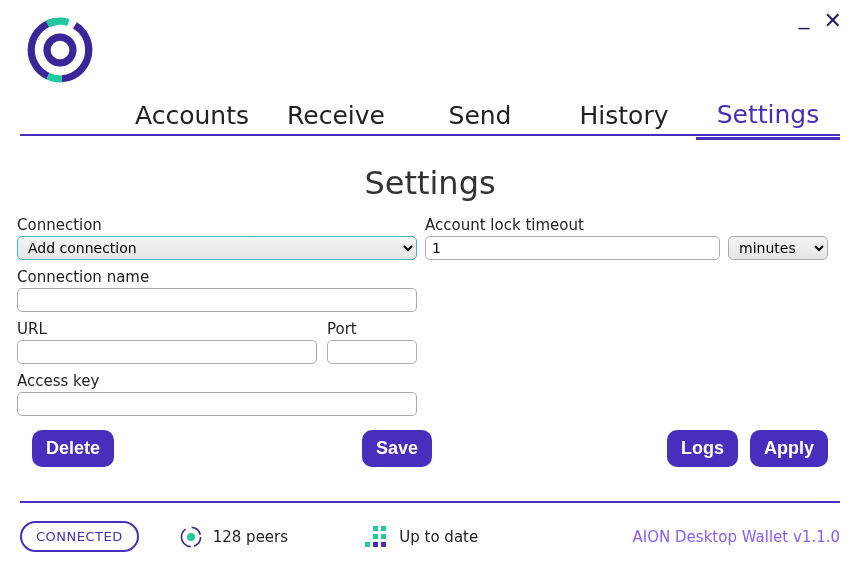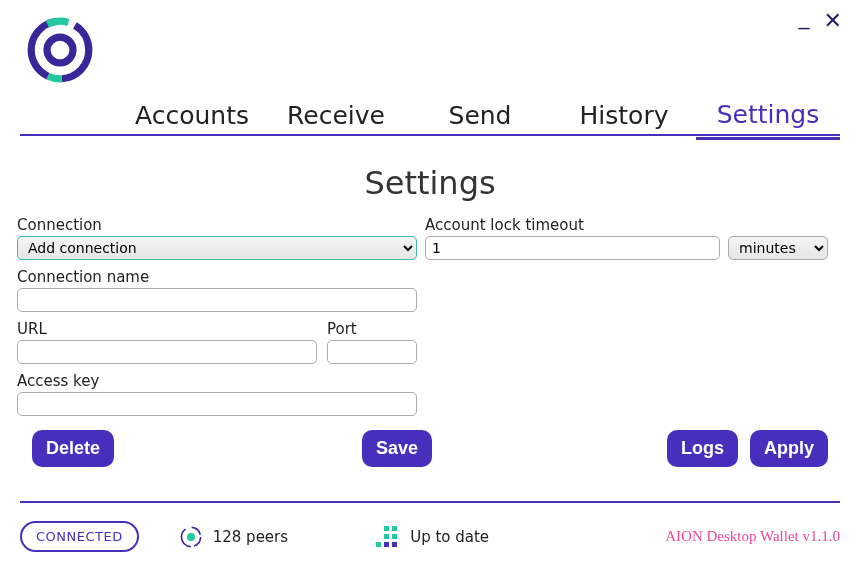"AION Desktop Wallet v1.1.0" .version { color: #ec4899 -> #8b5cf6; font-family: Liberation Serif, serif -> none }
